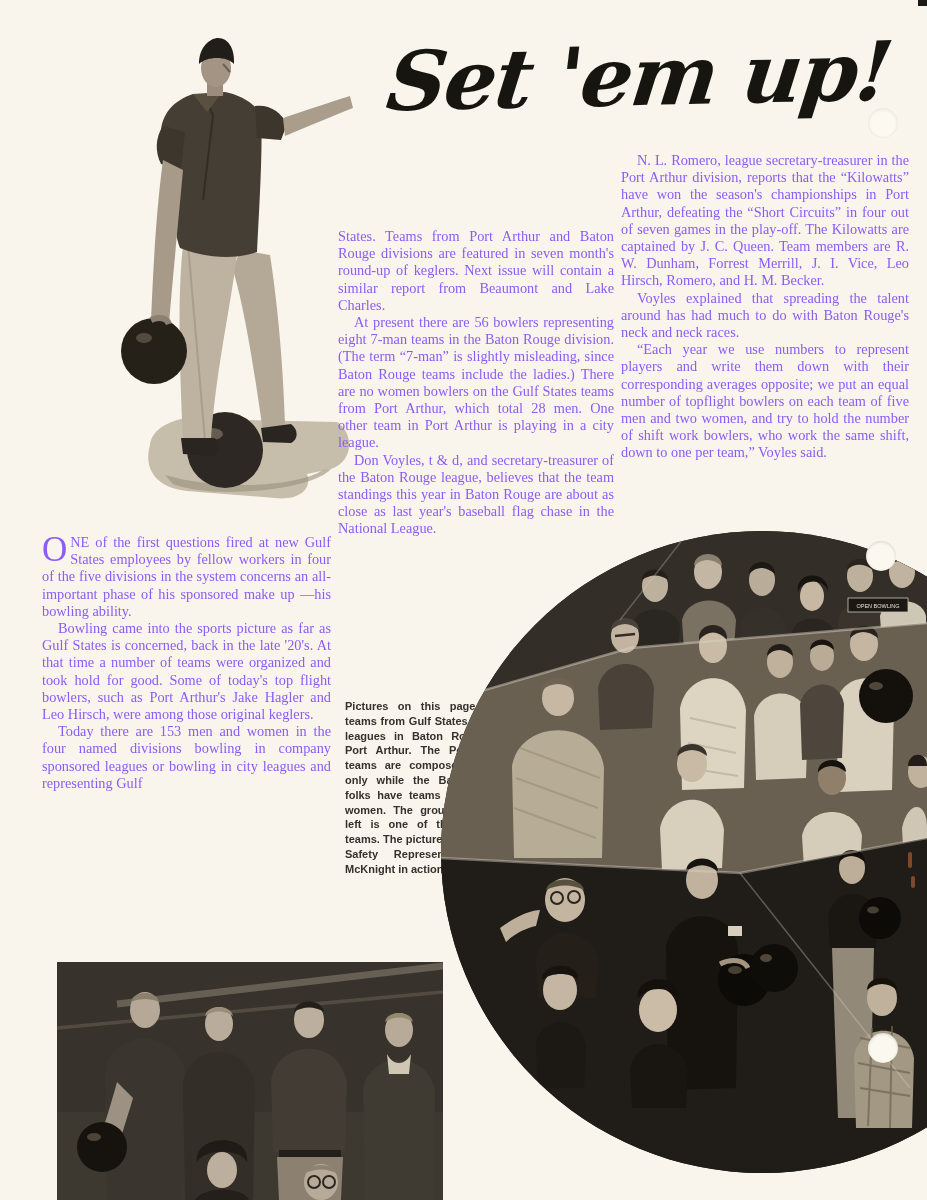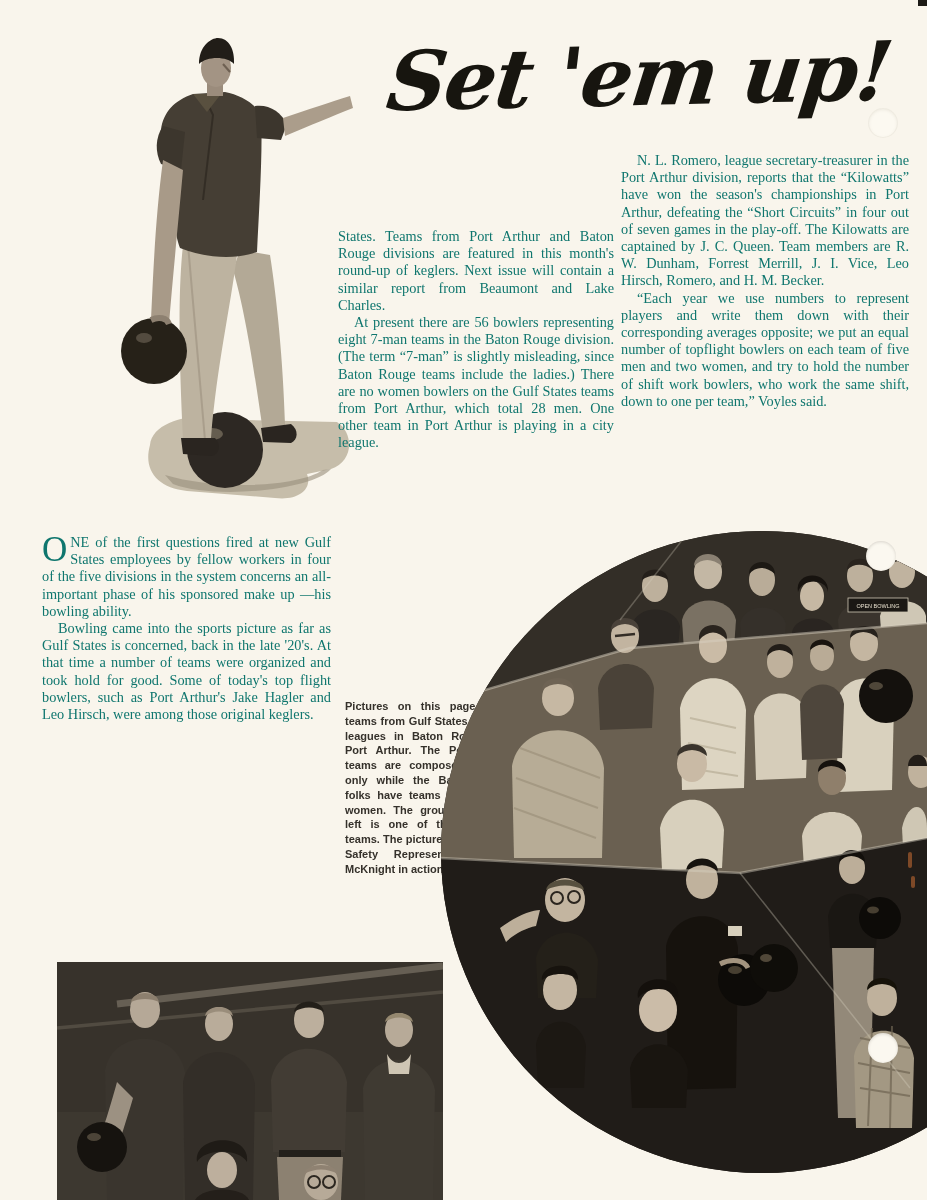"N. L. Romero, league secretary-treasurer" .col { color: #0f766e -> #8b5cf6 }
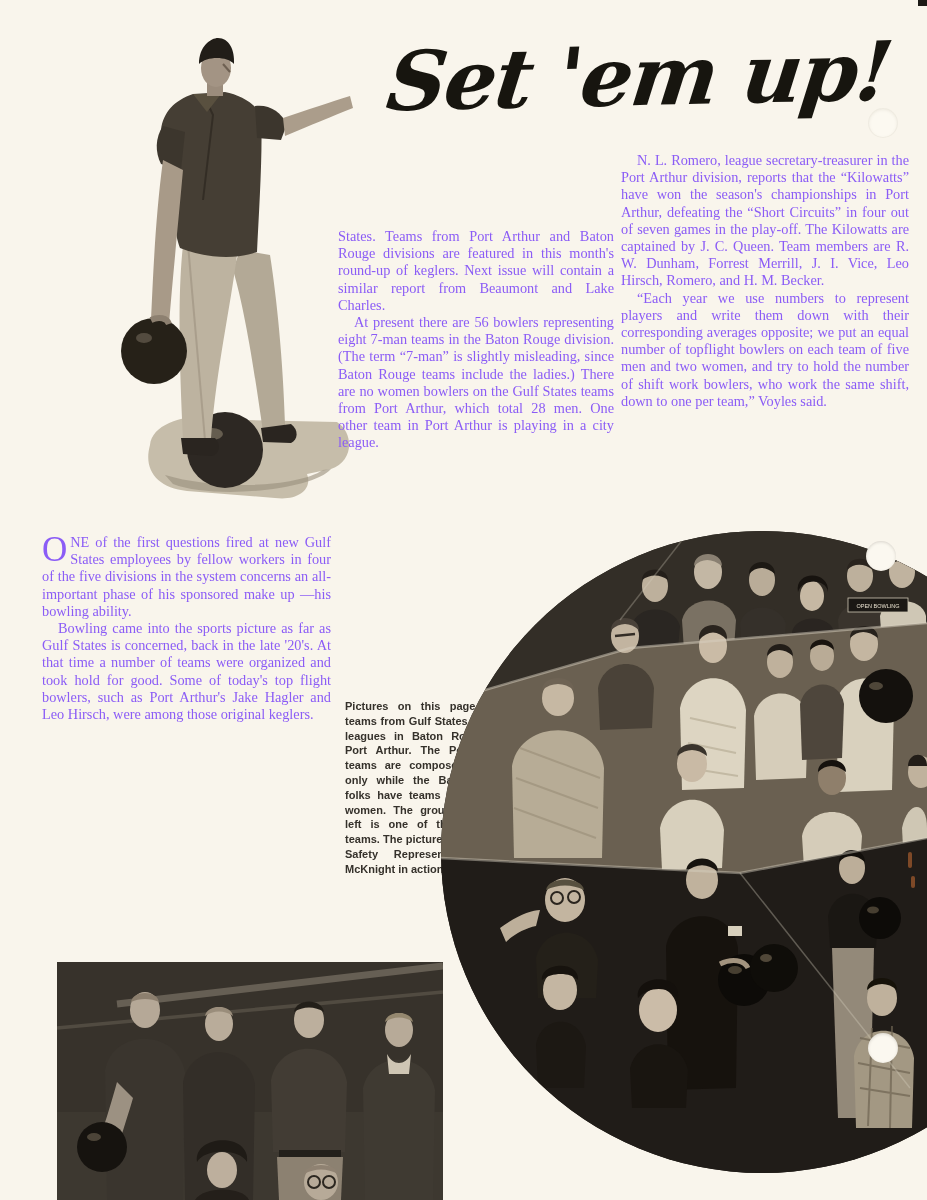"States. Teams from Port Arthur" p { text: this -> seven }
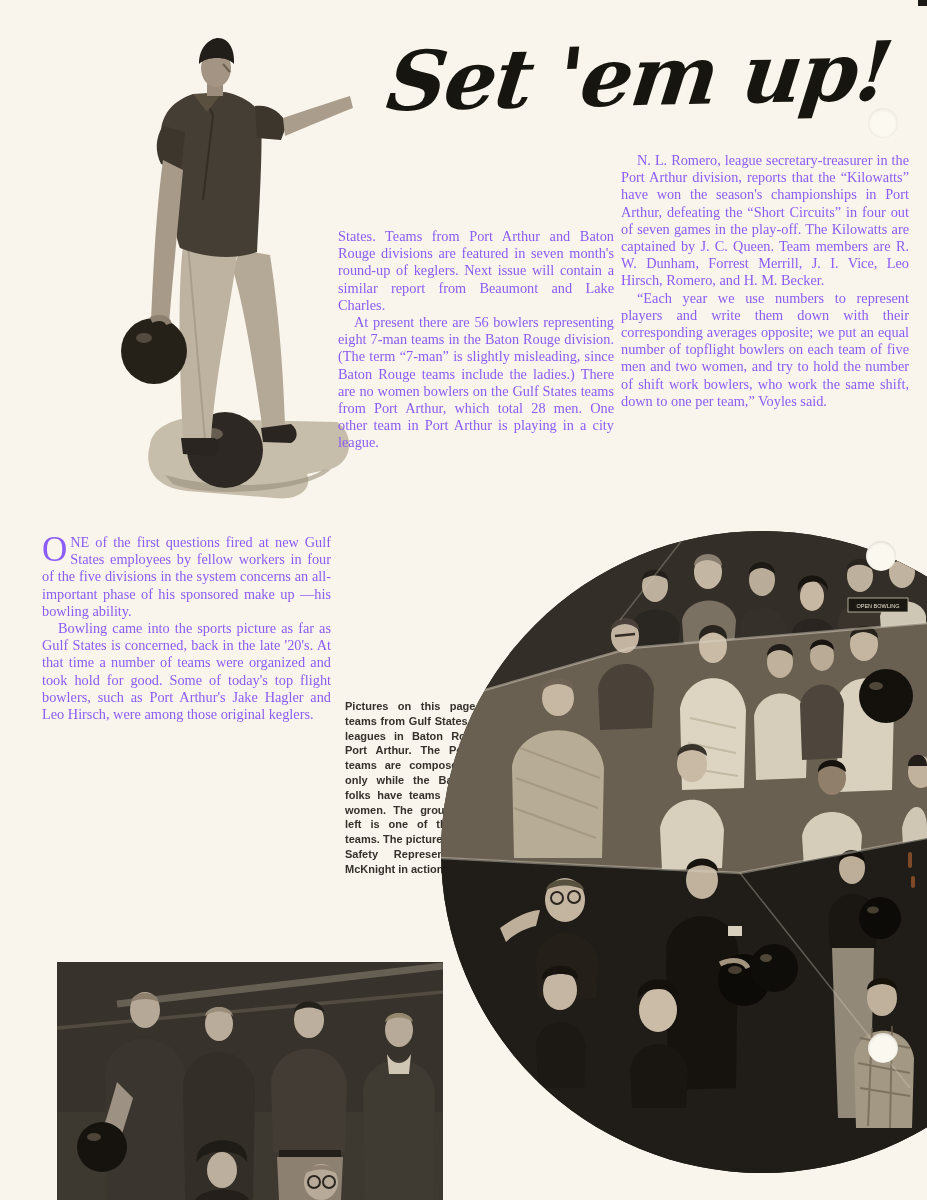"Voyles explained that spreading the" p.ind { html: none -> <p>Voyles explained that spreading the talent around has had much to do with Baton Rouge's neck and neck races.</p> }
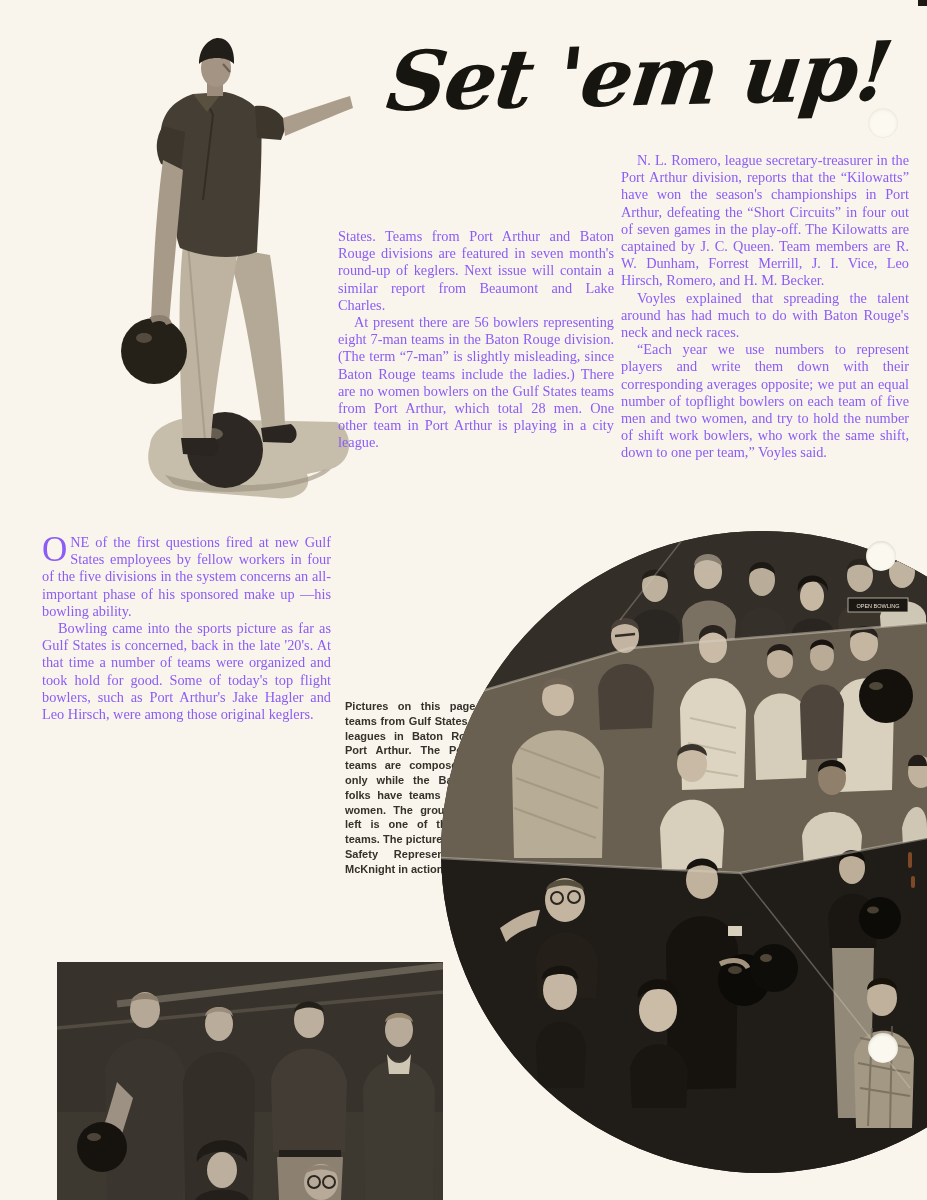"Don Voyles, t & d," p.ind { html: none -> <p>Don Voyles, t &amp; d, and secretary-treasurer of the Baton Rouge league, believes that the team standings this year in Baton Rouge are about as close as last year's baseball flag chase in the National League.</p> }
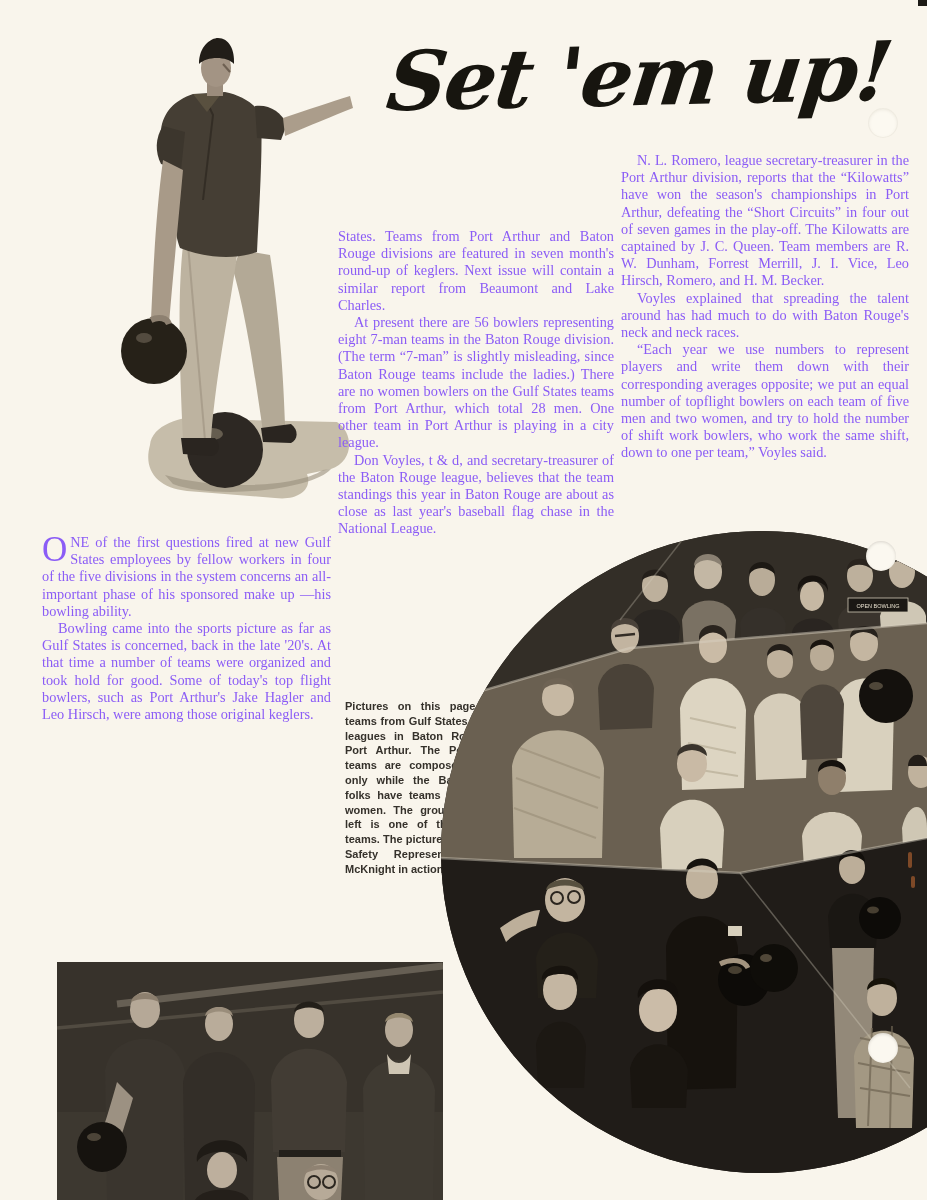"Today there are 153 men" p.ind { html: none -> <p>Today there are 153 men and women in the four named divisions bowling in company sponsored leagues or bowling in city leagues and representing Gulf</p> }
